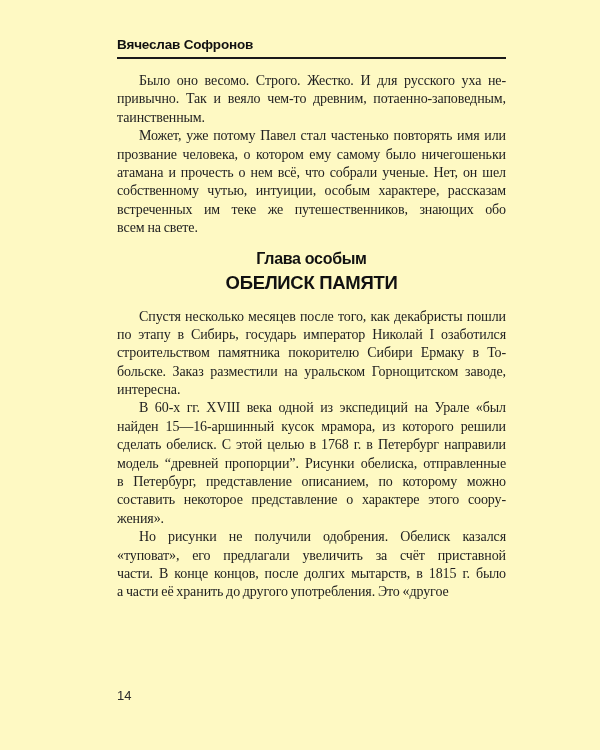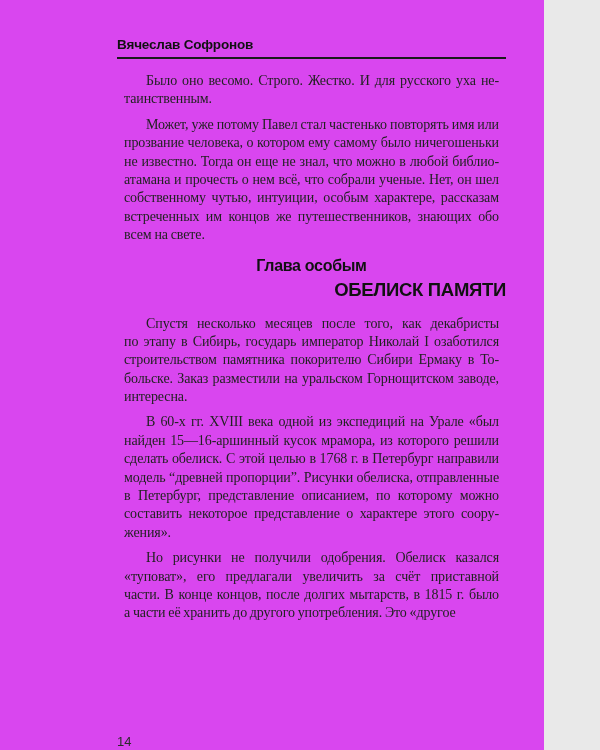"Вячеслав Софронов" .page { background: #d946ef -> #fef9c3; width: 544px -> 600px }
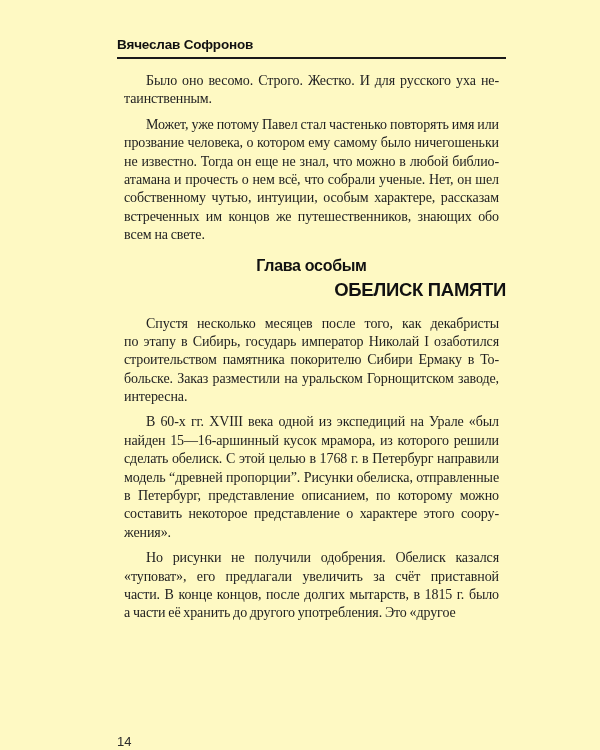"Было оно весомо. Строго. Жестко." .para { margin: 7px -> 0 }
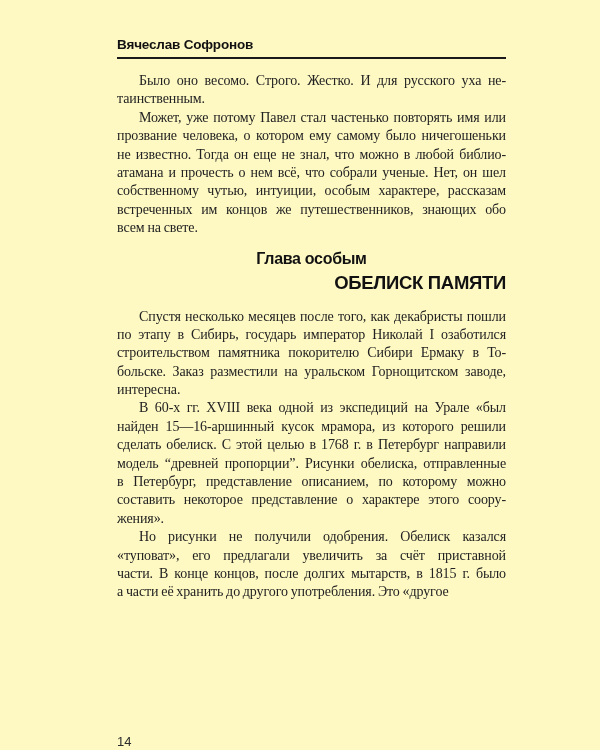"привычно. Так и веяло чем-то" div.line { html: none -> <div>привычно. Так и веяло чем-то древним, потаенно-заповедным,</div> }
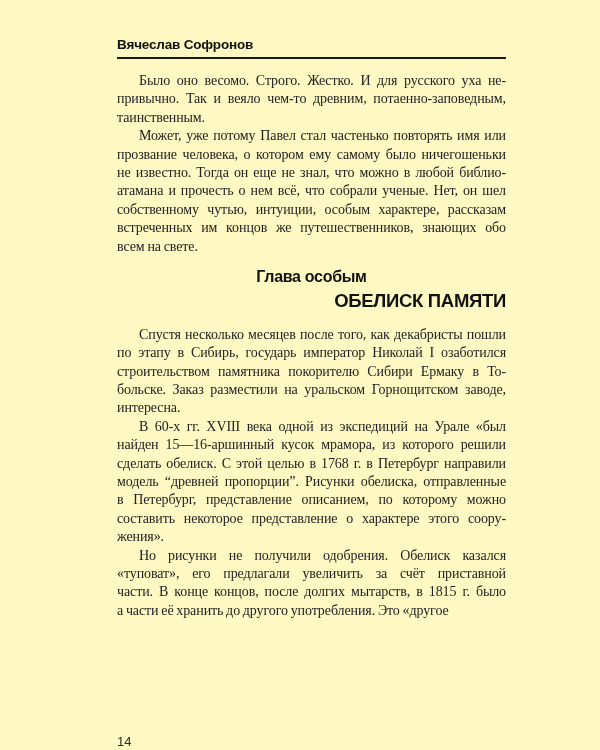"не известно. Тогда он еще" div.line { html: <div>не известно. Тогда он еще не знал, что можно в любой библио-</div> -> none }
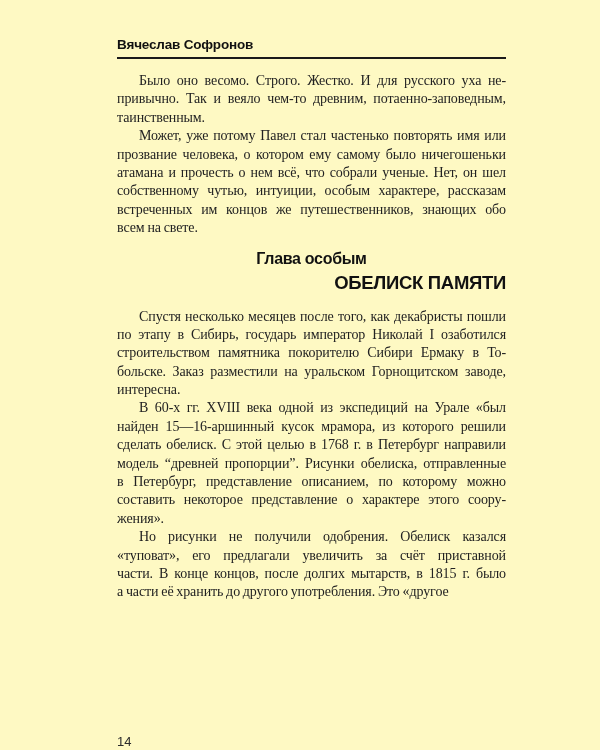"встреченных им концов же" div.line { text: концов -> теке }
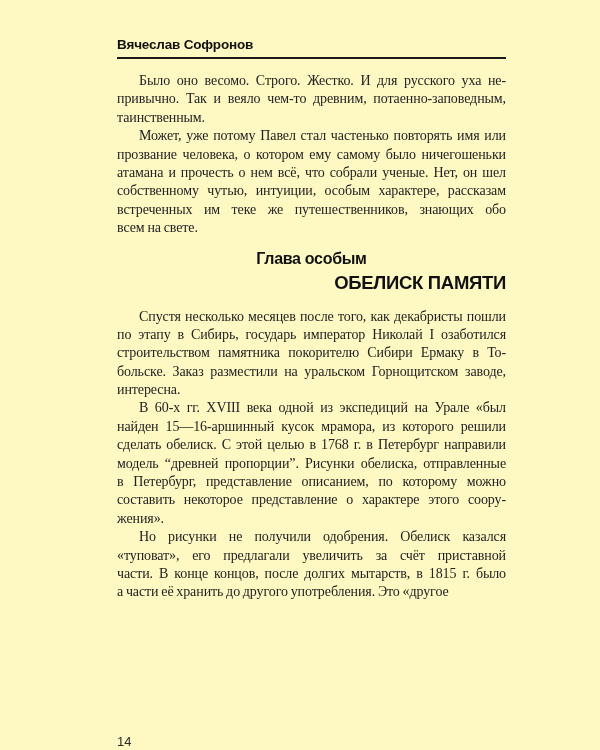"ОБЕЛИСК ПАМЯТИ" .chapter-title { text-align: right -> none }
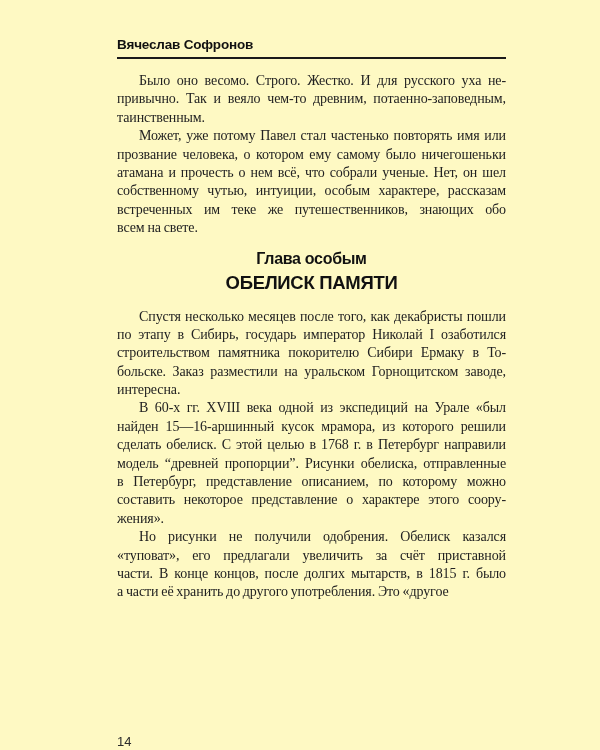"14" .page-number { top: 734px -> 688px }
